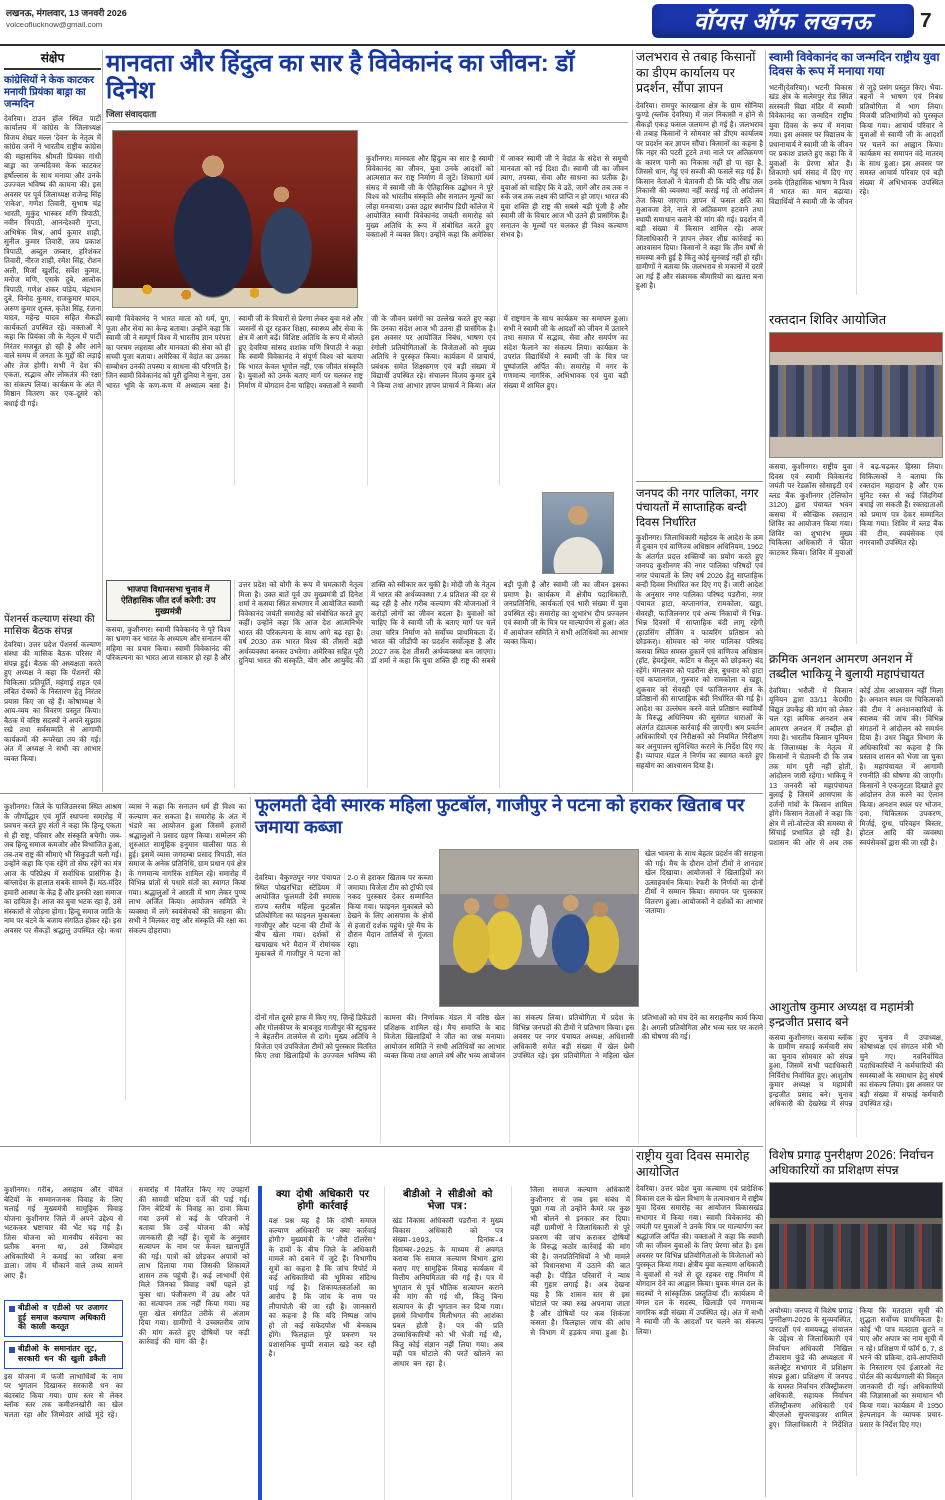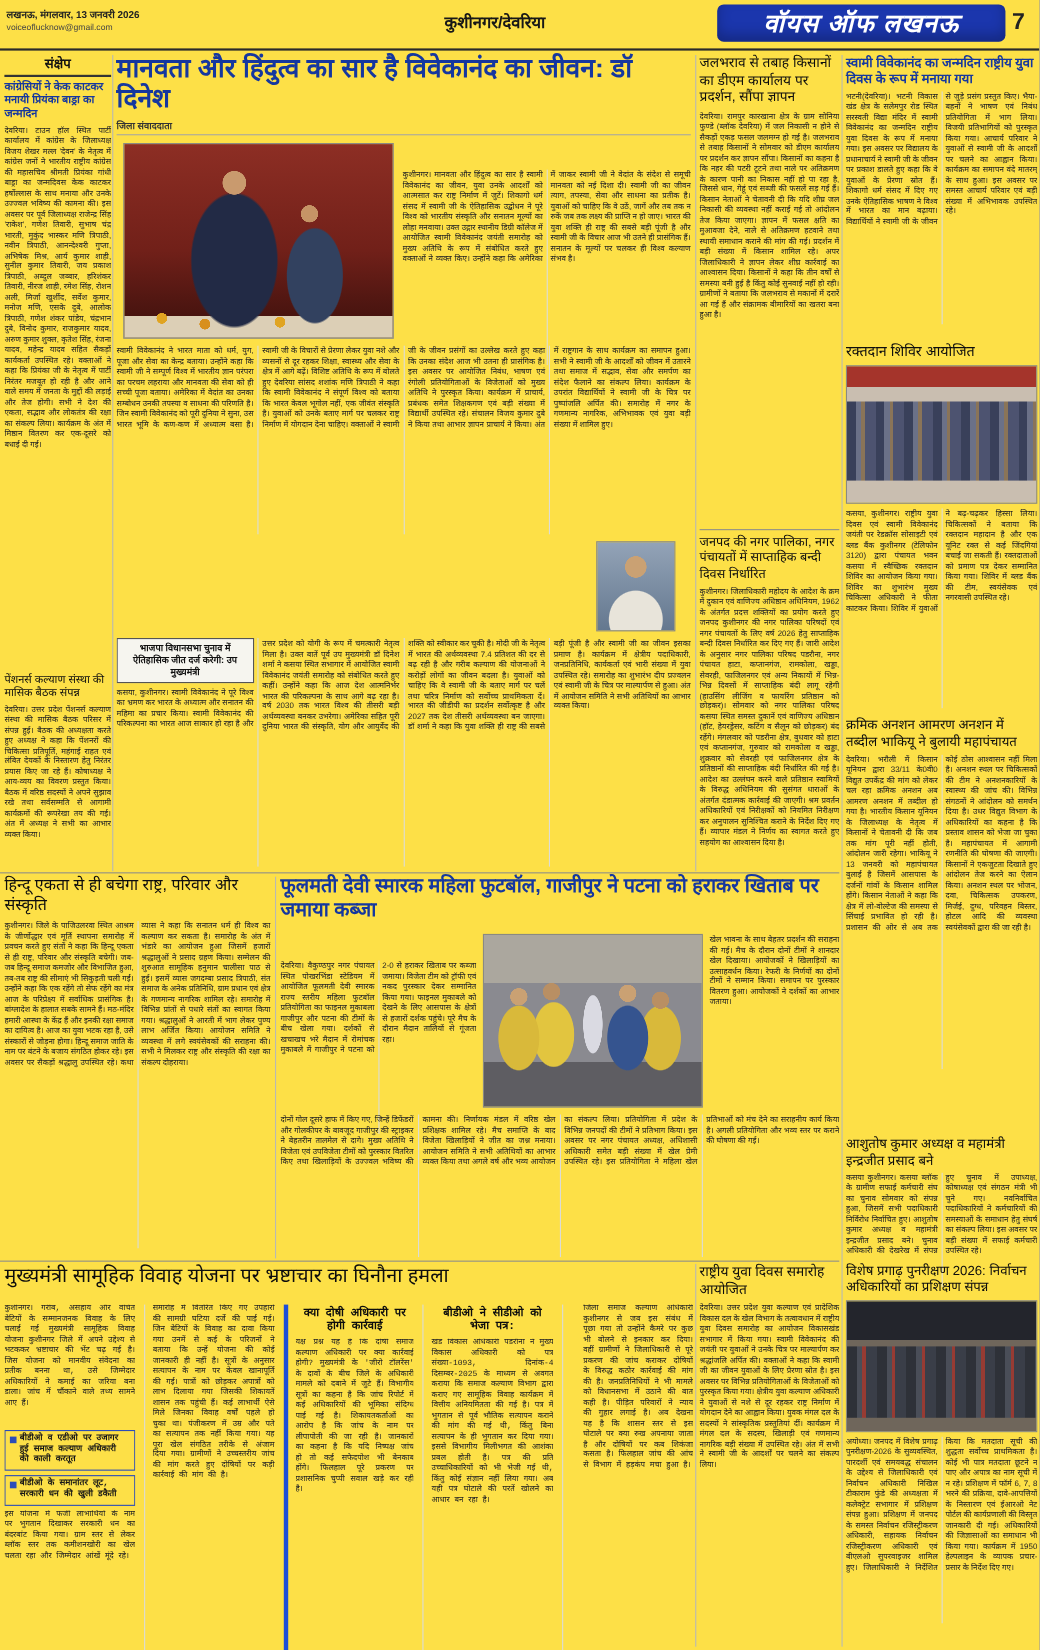"लखनऊ, मंगलवार, 13 जनवरी 2026" .page { background: #fde047 -> #ffffff }
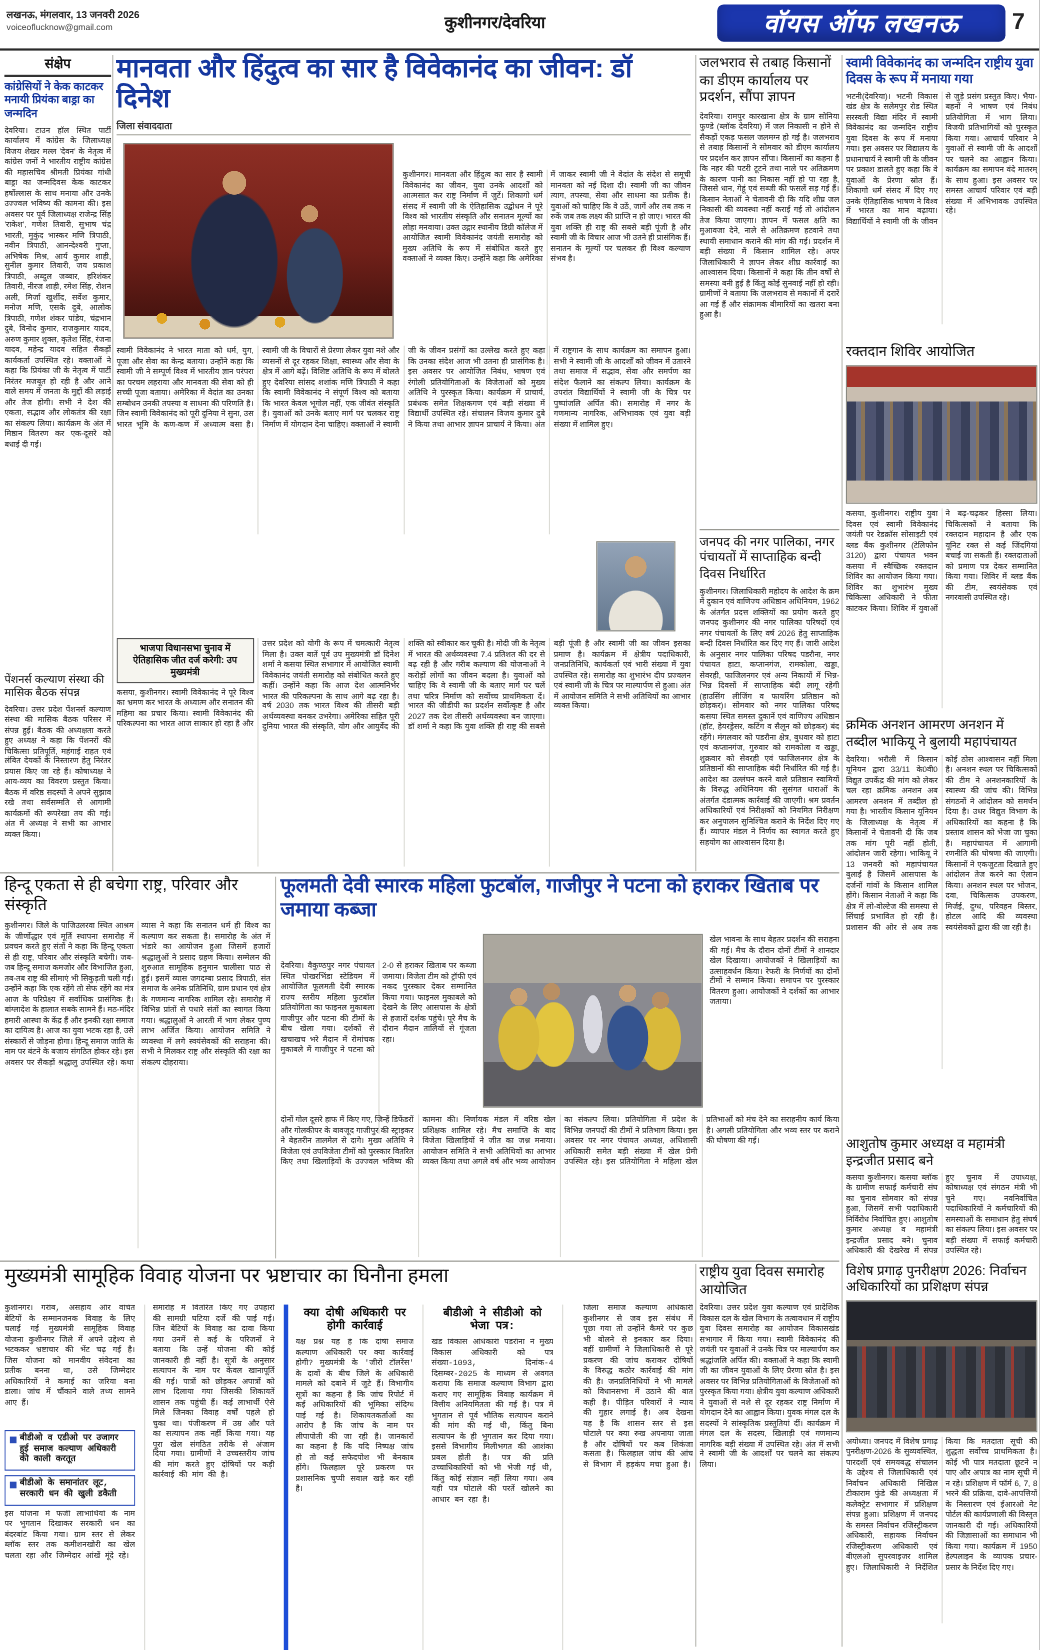"कुशीनगर/देवरिया" div.section-title { html: <div>कुशीनगर/देवरिया</div> -> none }
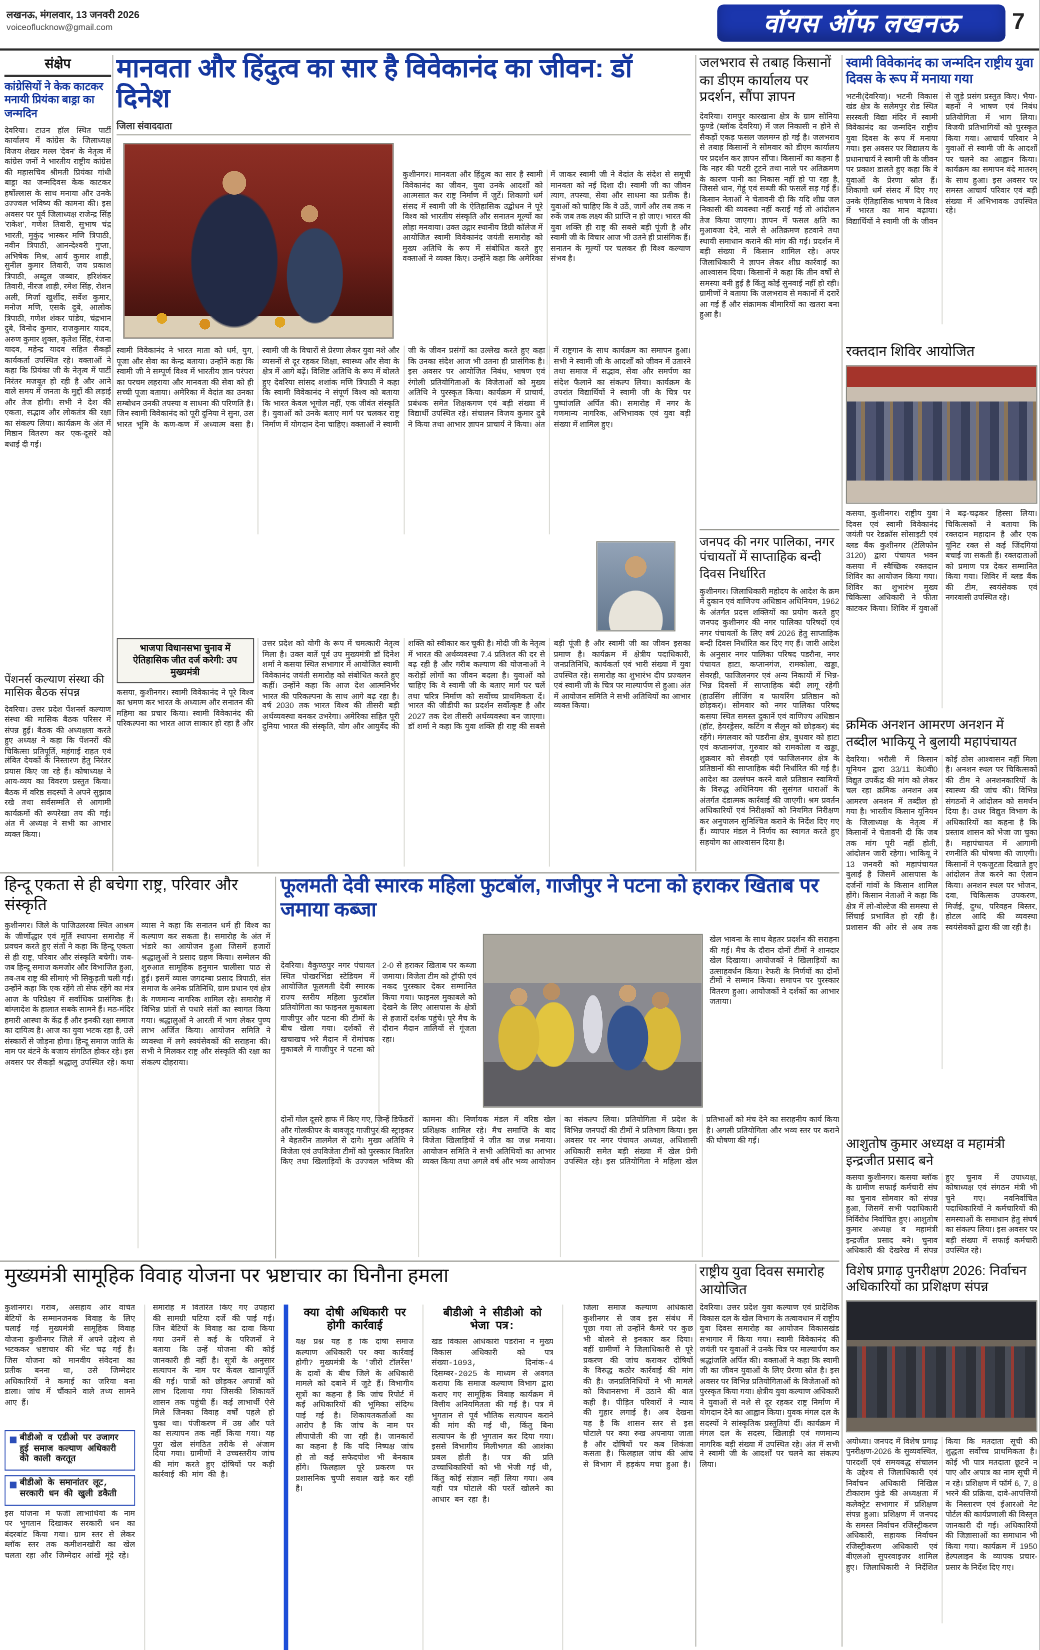"हिन्दू एकता से ही बचेगा" h3.hd-k { html: <h3>हिन्दू एकता से ही बचेगा राष्ट्र, परिवार और संस्कृति</h3> -> none }
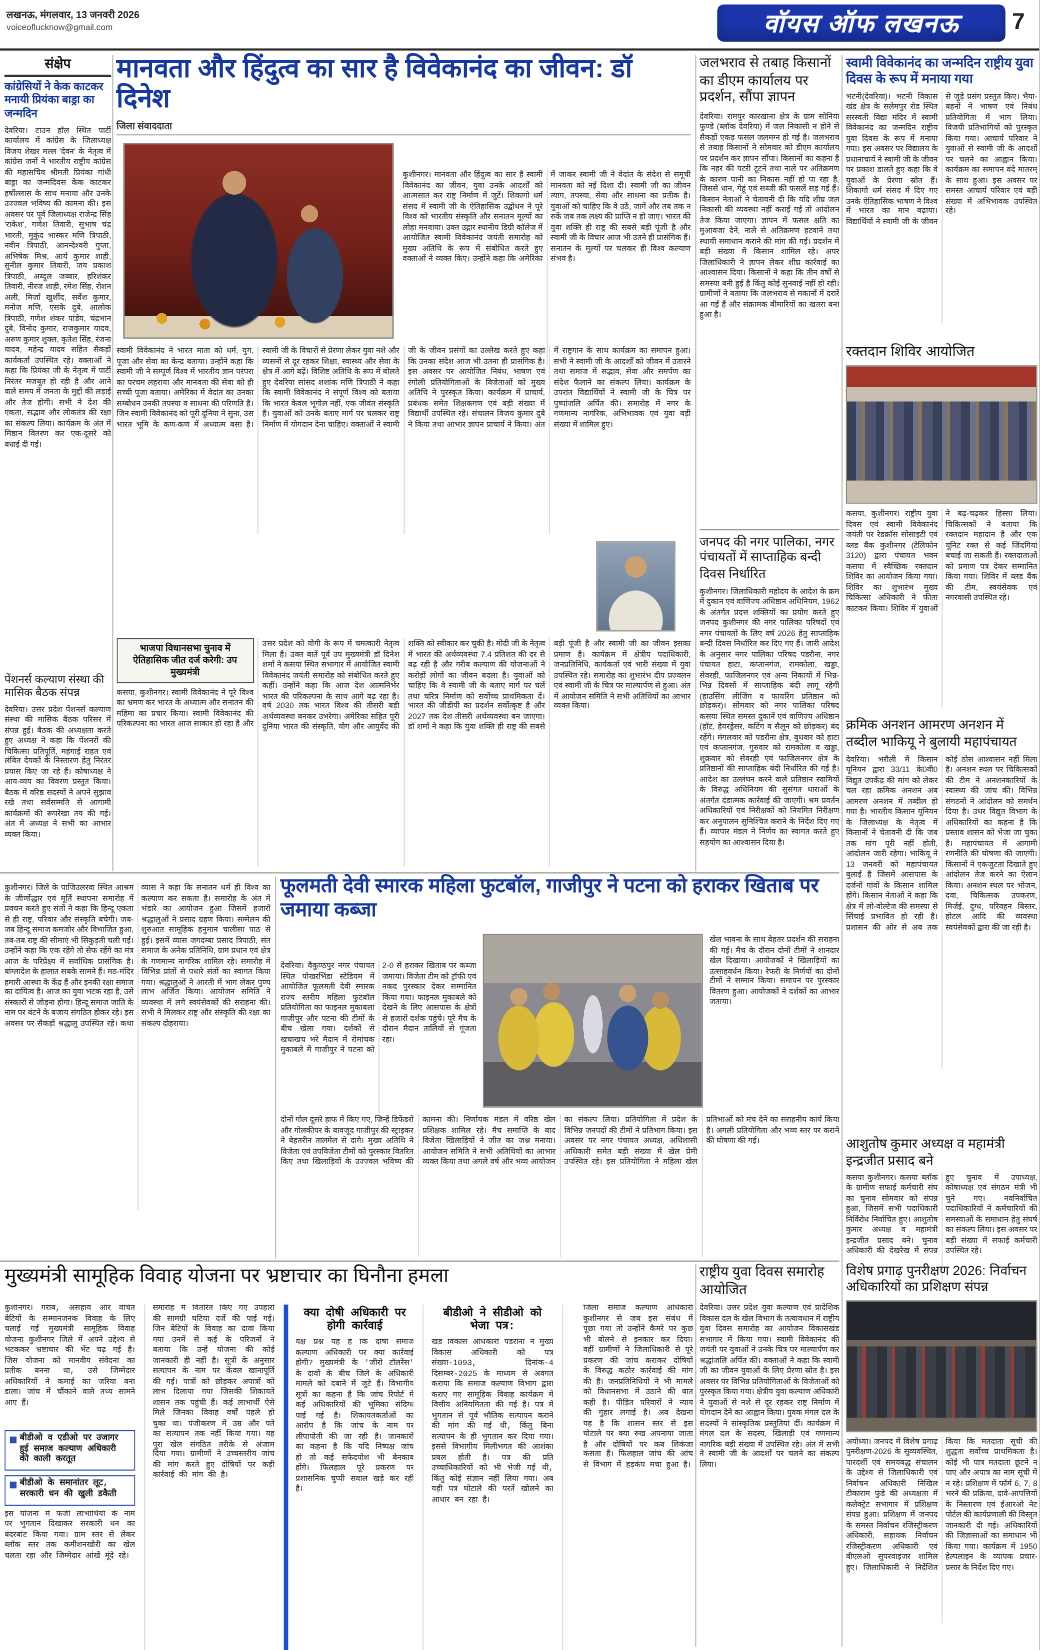"आशुतोष कुमार अध्यक्ष व महामंत्री" h3.hd-k { margin-top: 33px -> none }
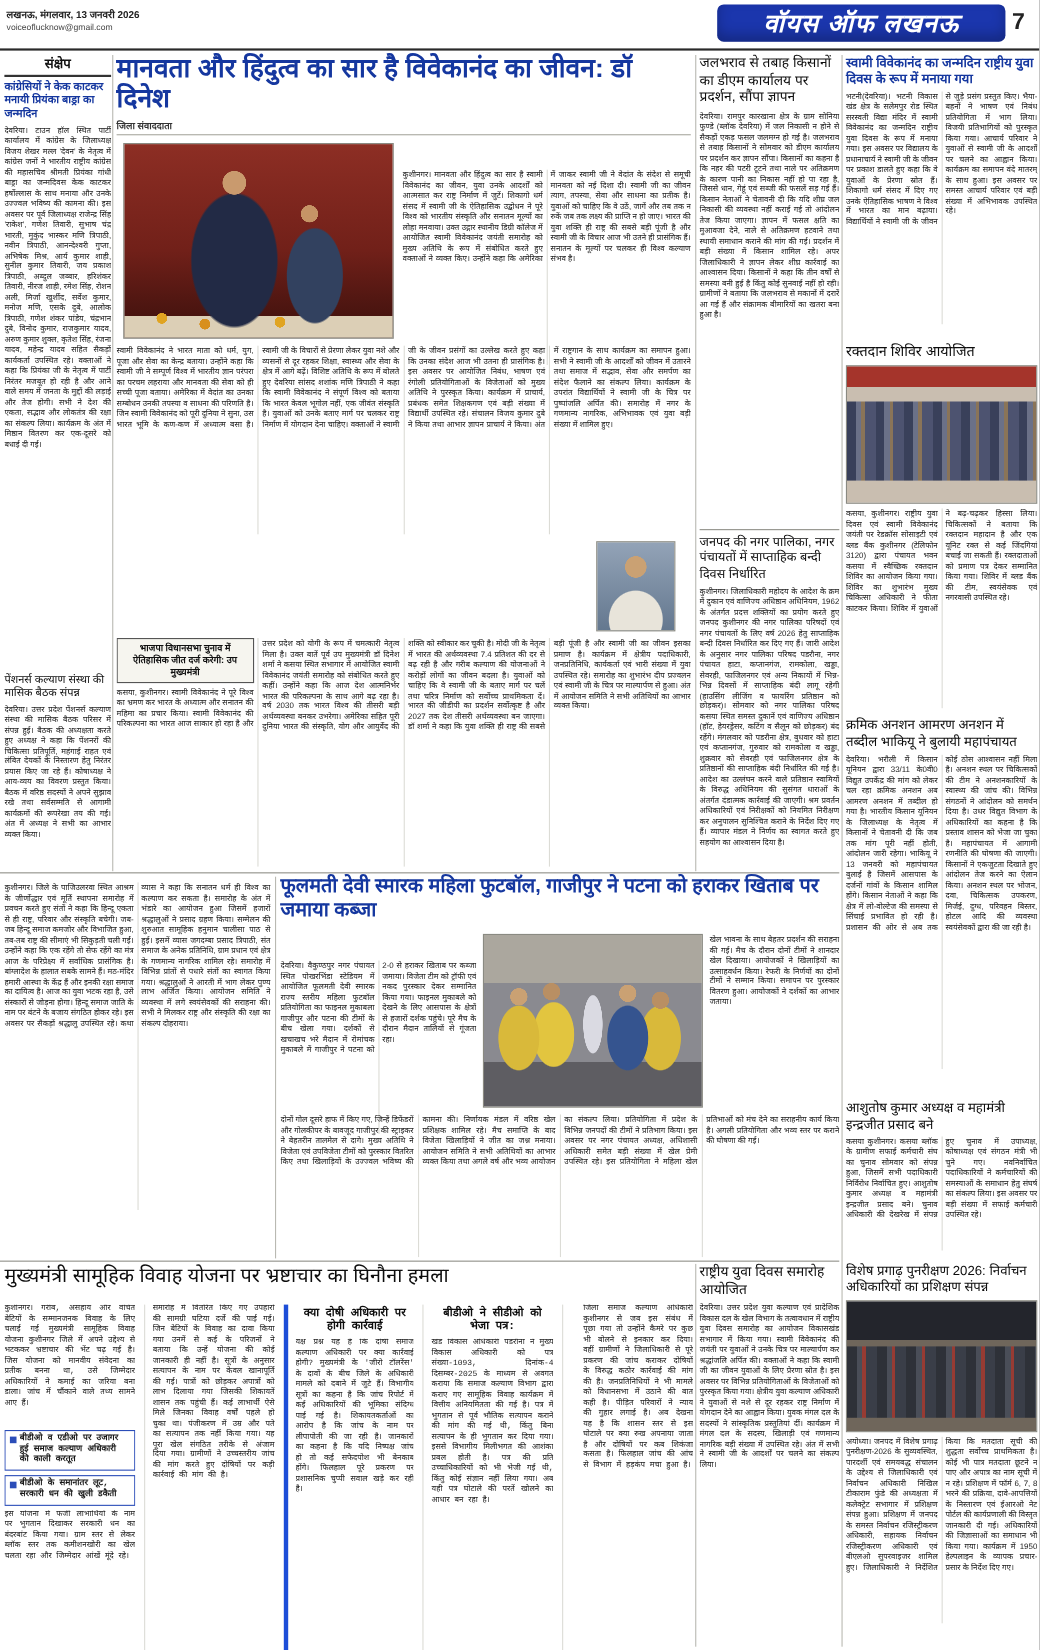"मुख्यमंत्री सामूहिक विवाह योजना पर" h2.hd-k { html: <h2>मुख्यमंत्री सामूहिक विवाह योजना पर भ्रष्टाचार का घिनौना हमला</h2> -> none }
